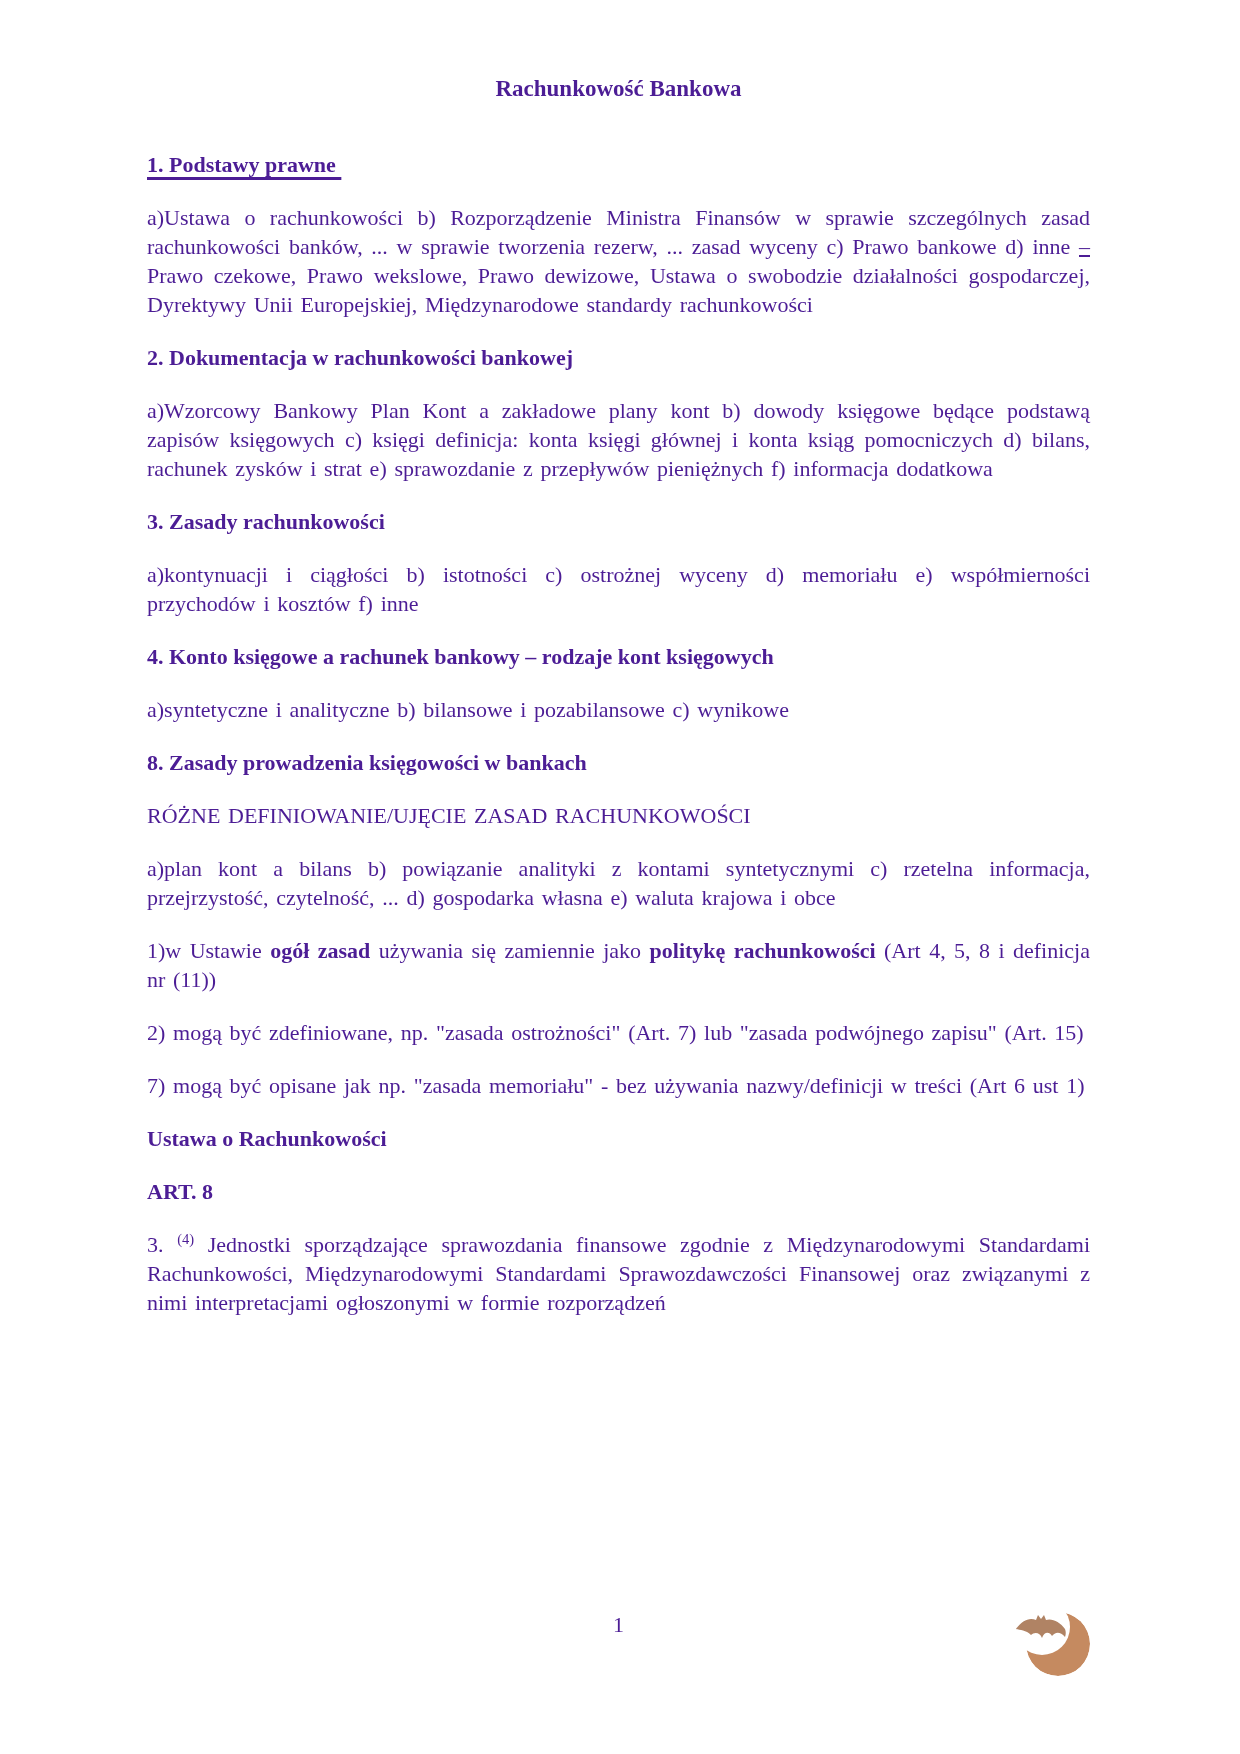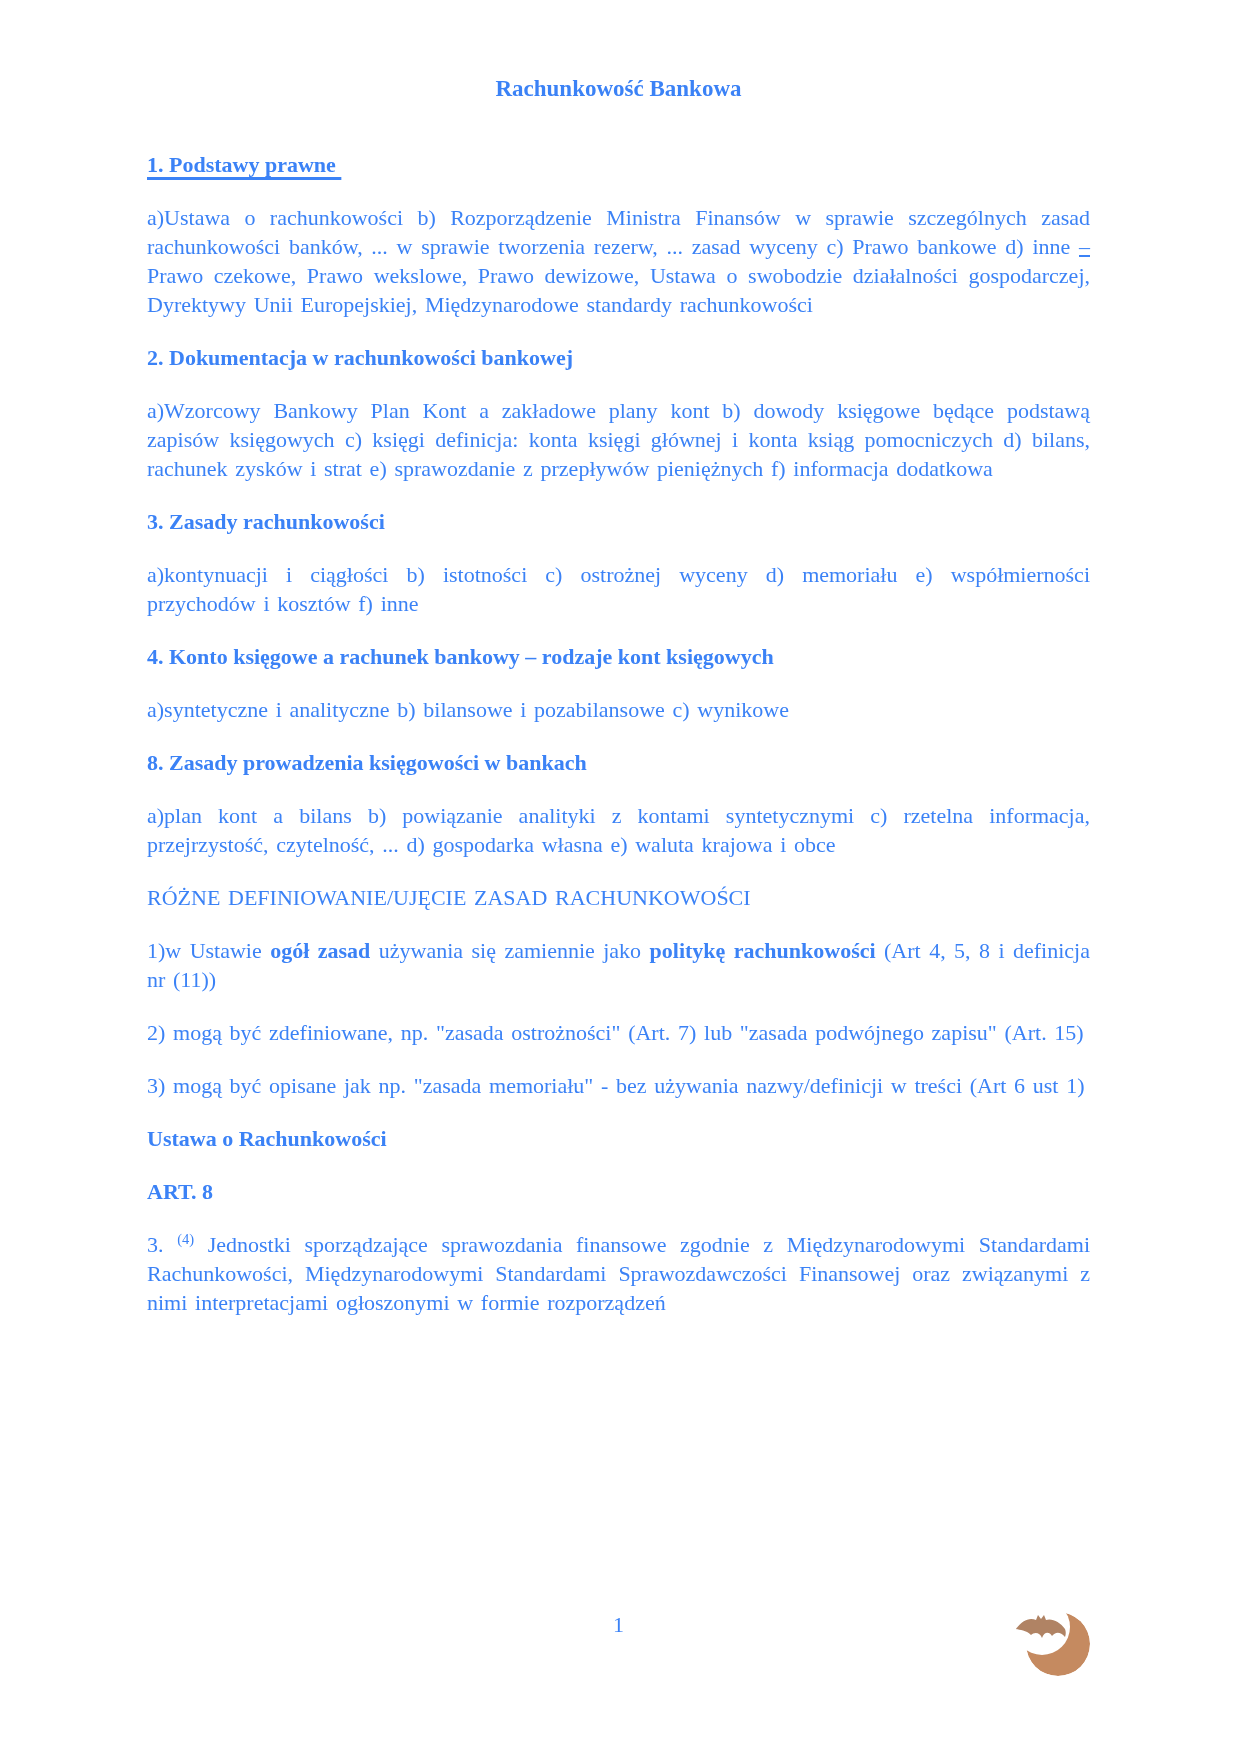"Rachunkowość Bankowa" .page { color: #3b82f6 -> #4c1d95 }
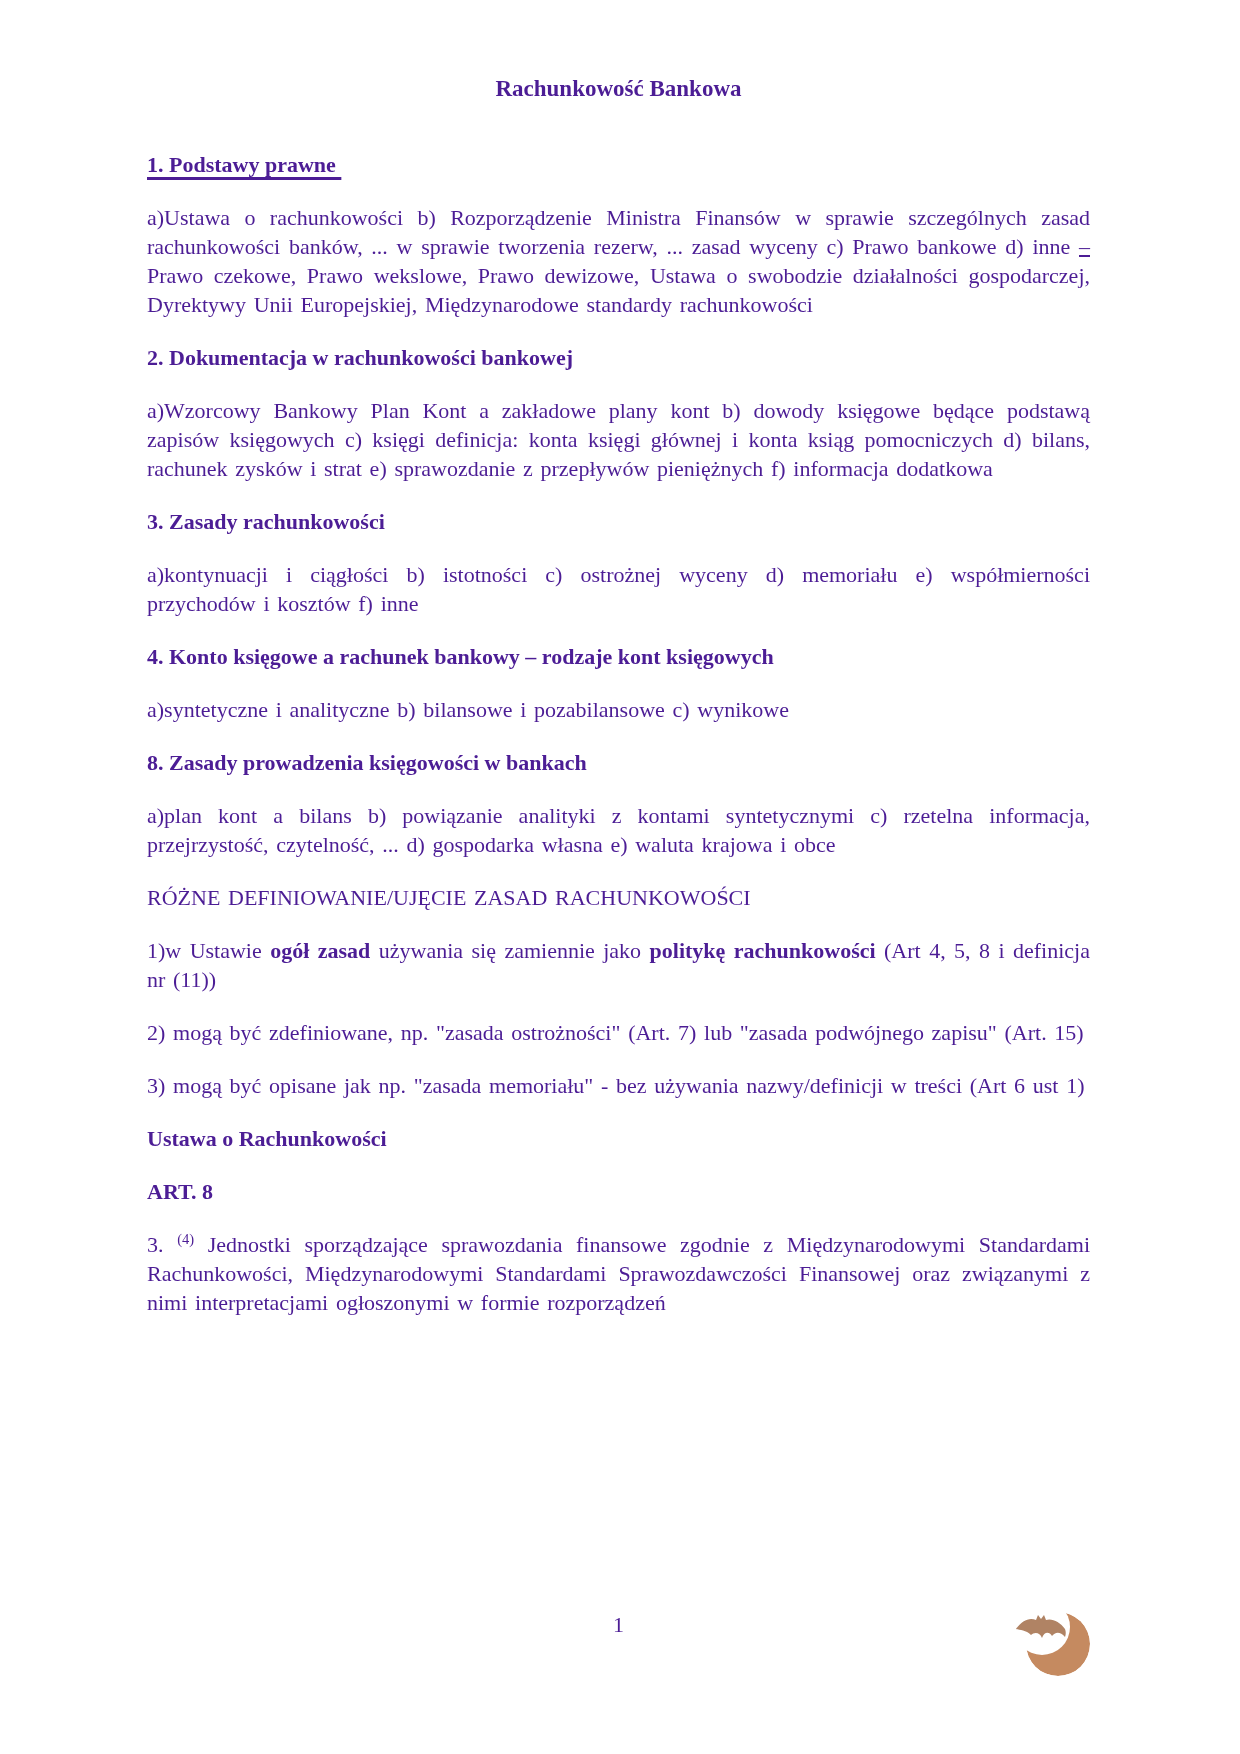"a)plan kont a bilans b)" p.block { order: before "RÓŻNE DEFINIOWANIE/UJĘCIE ZASAD" -> after "RÓŻNE DEFINIOWANIE/UJĘCIE ZASAD" }
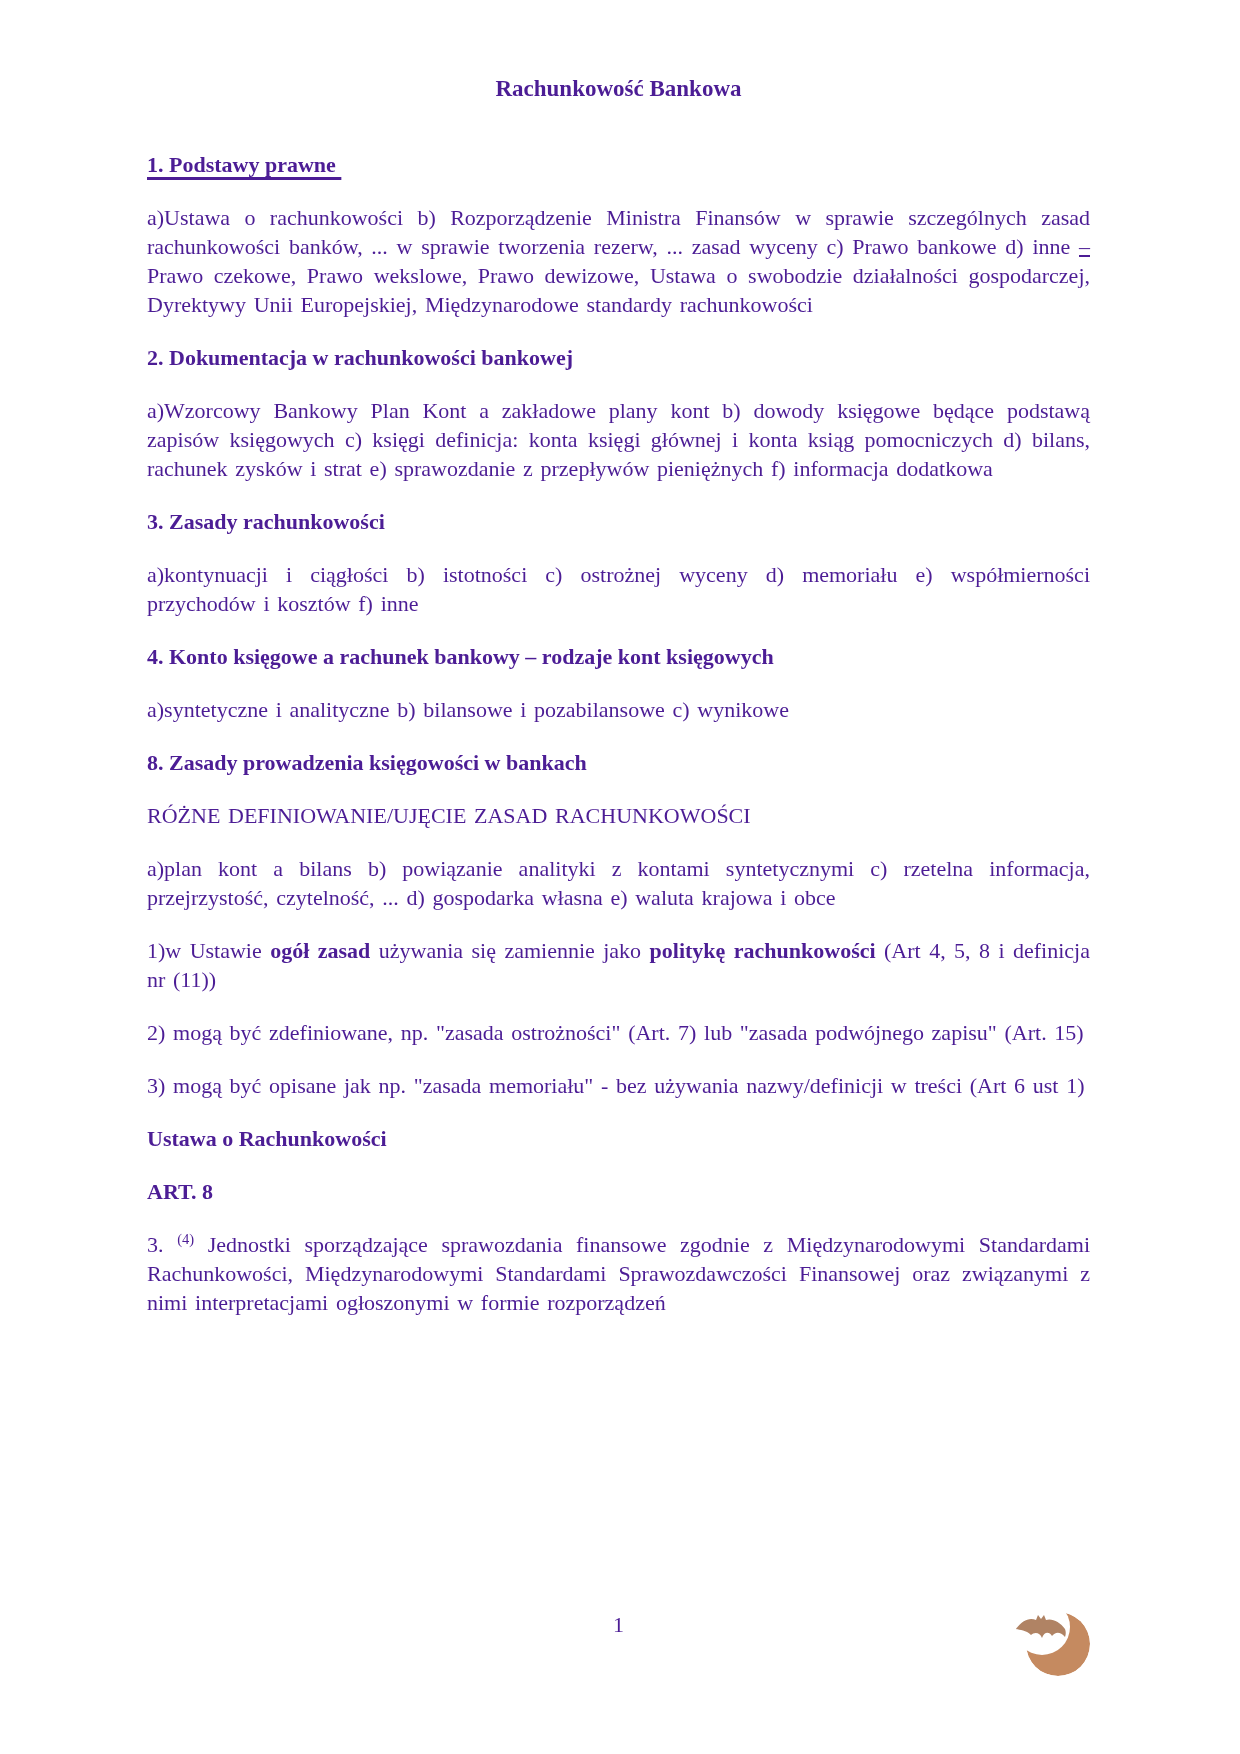"3) mogą być opisane jak" span { text: 3 -> 7 }
